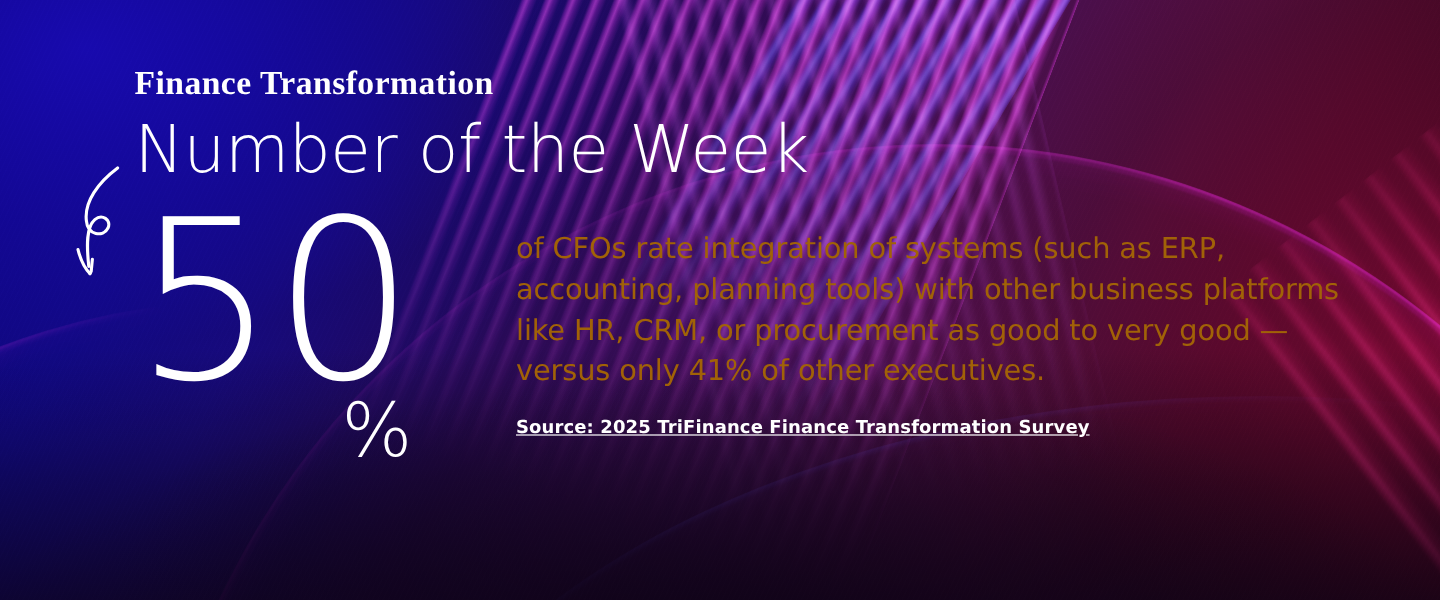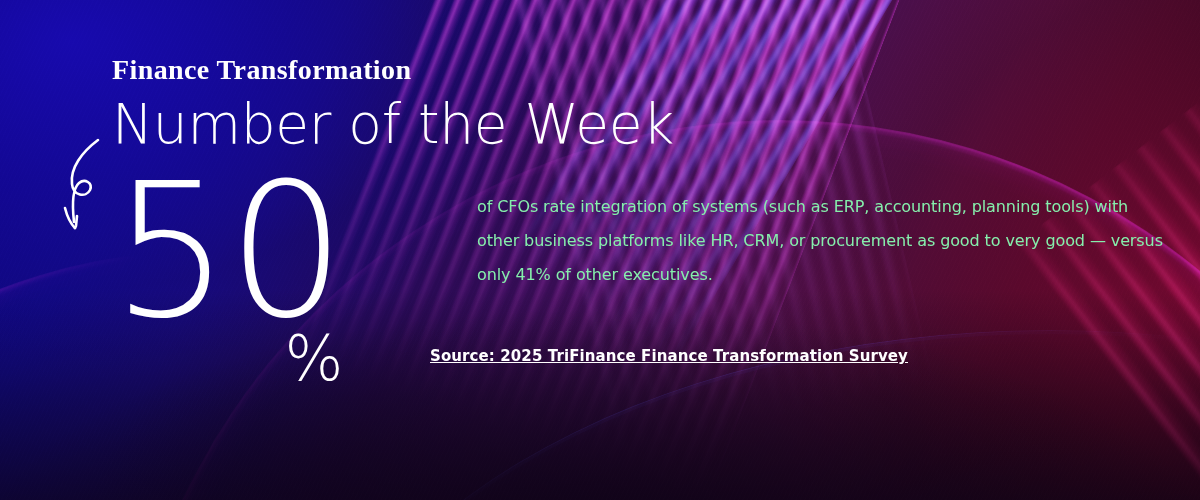"of CFOs rate integration of" #body-copy { color: #86efac -> #a16207; font-size: 16px -> 24px; margin-left: 47px -> none }
